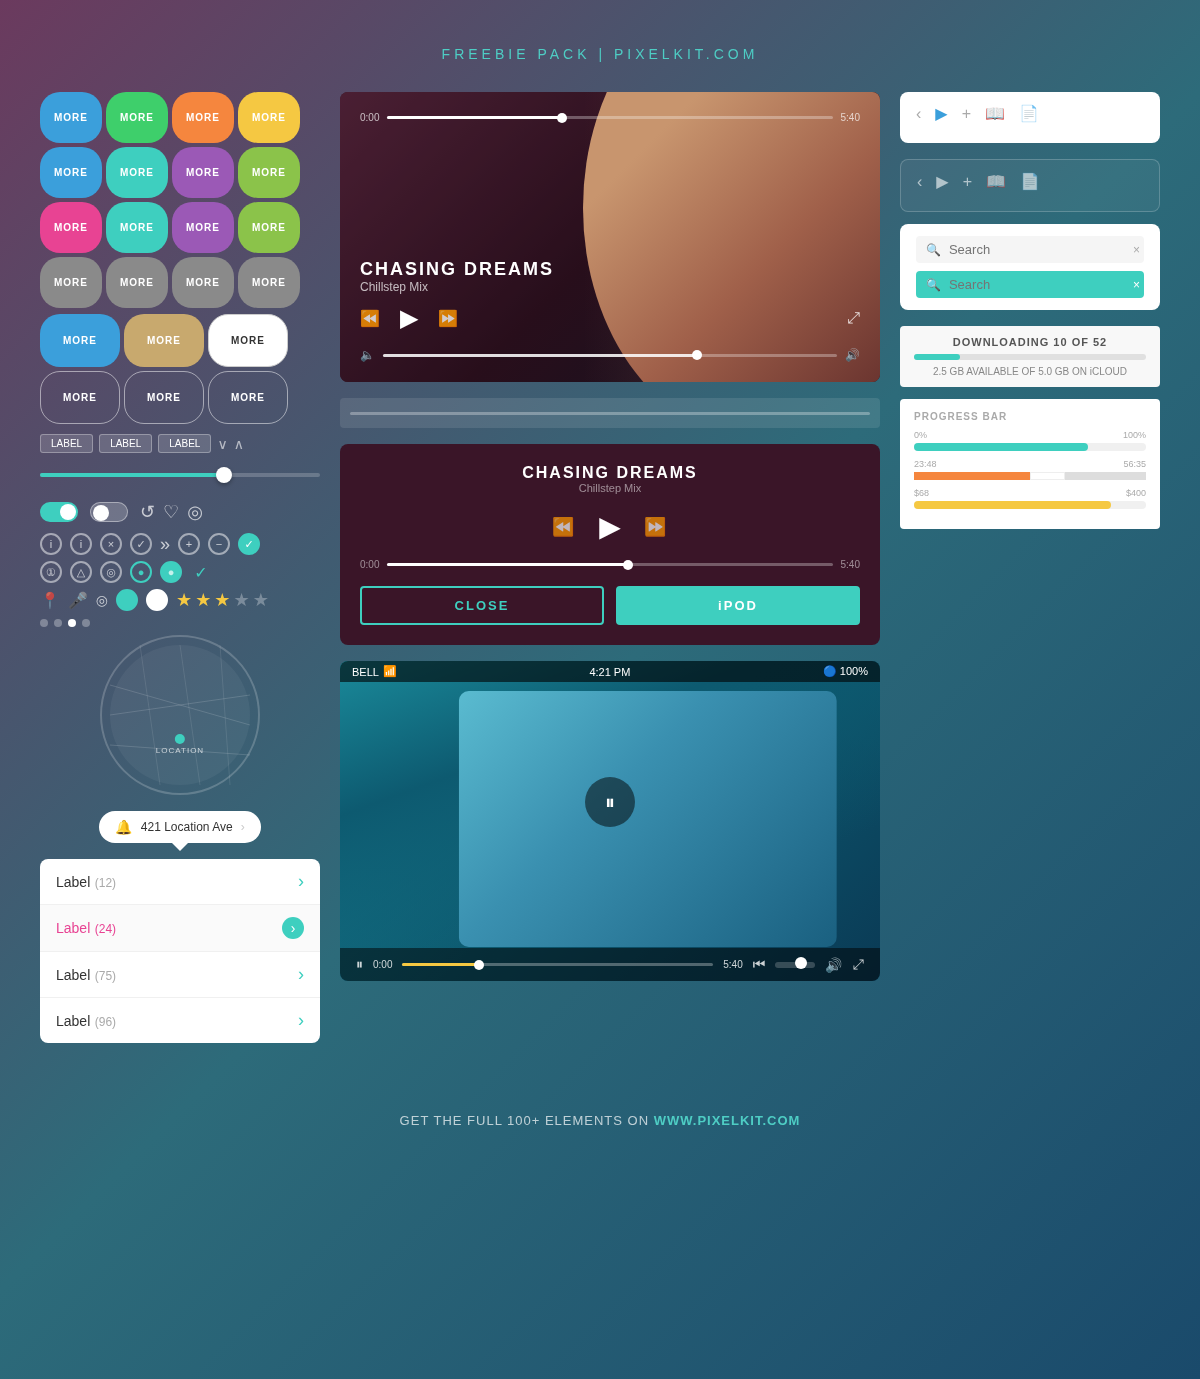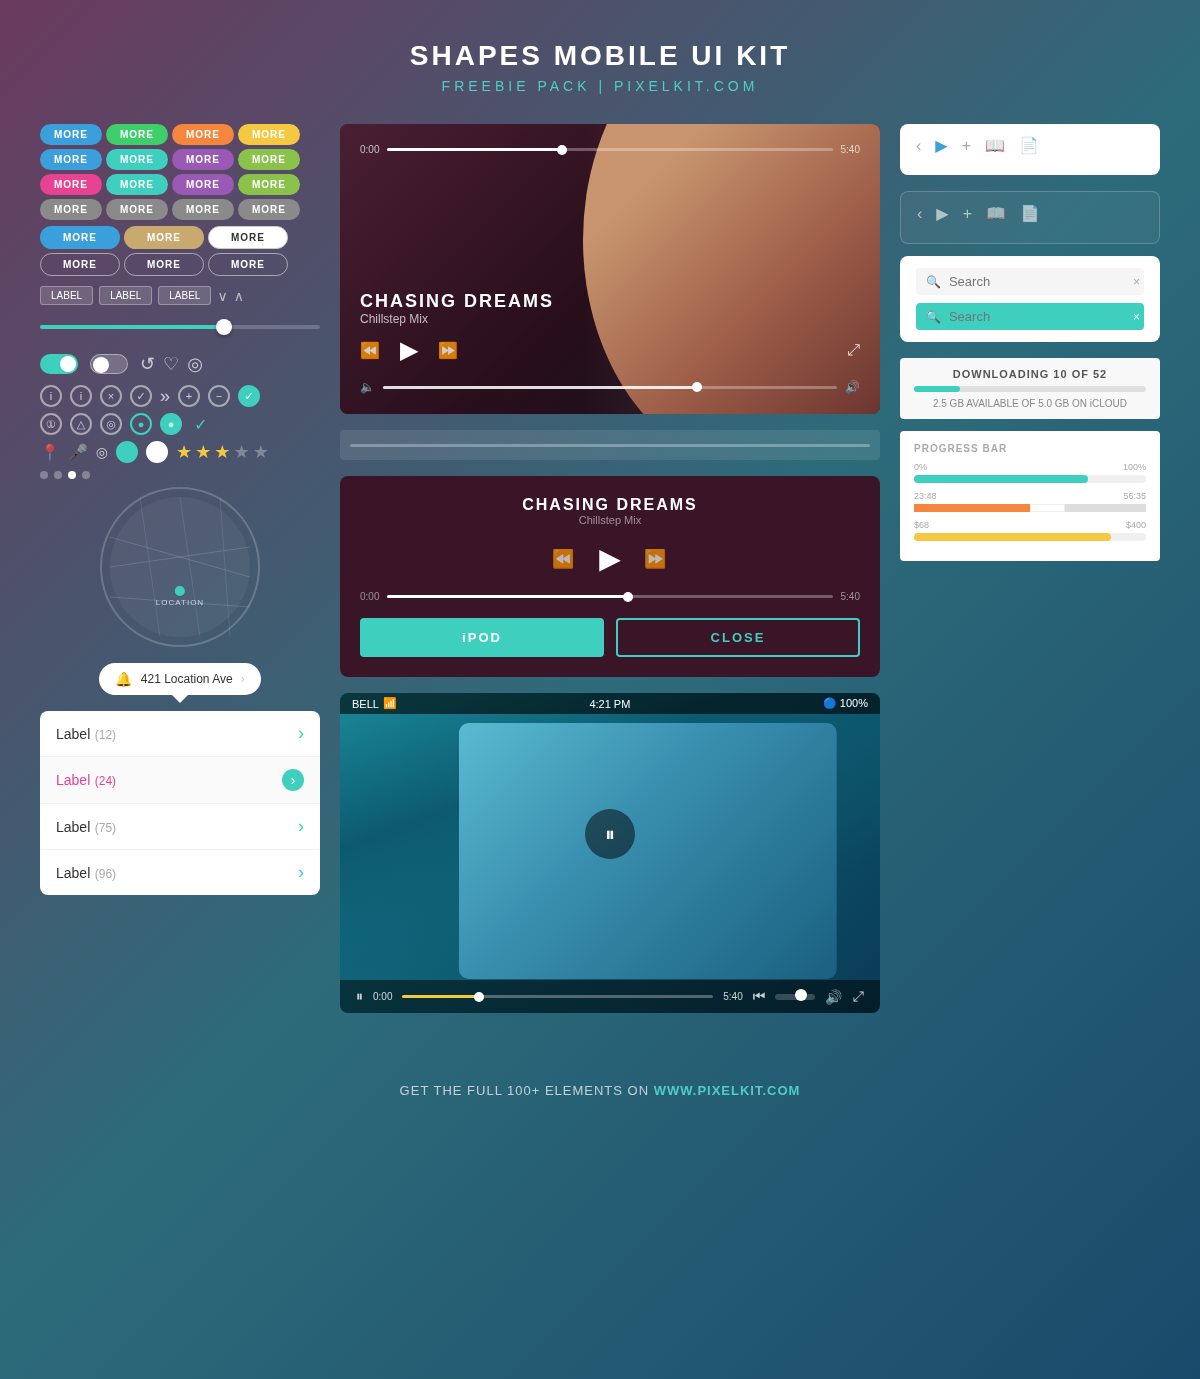"SHAPES MOBILE UI KIT" div.header-title { html: <div>SHAPES MOBILE UI KIT</div> -> none }
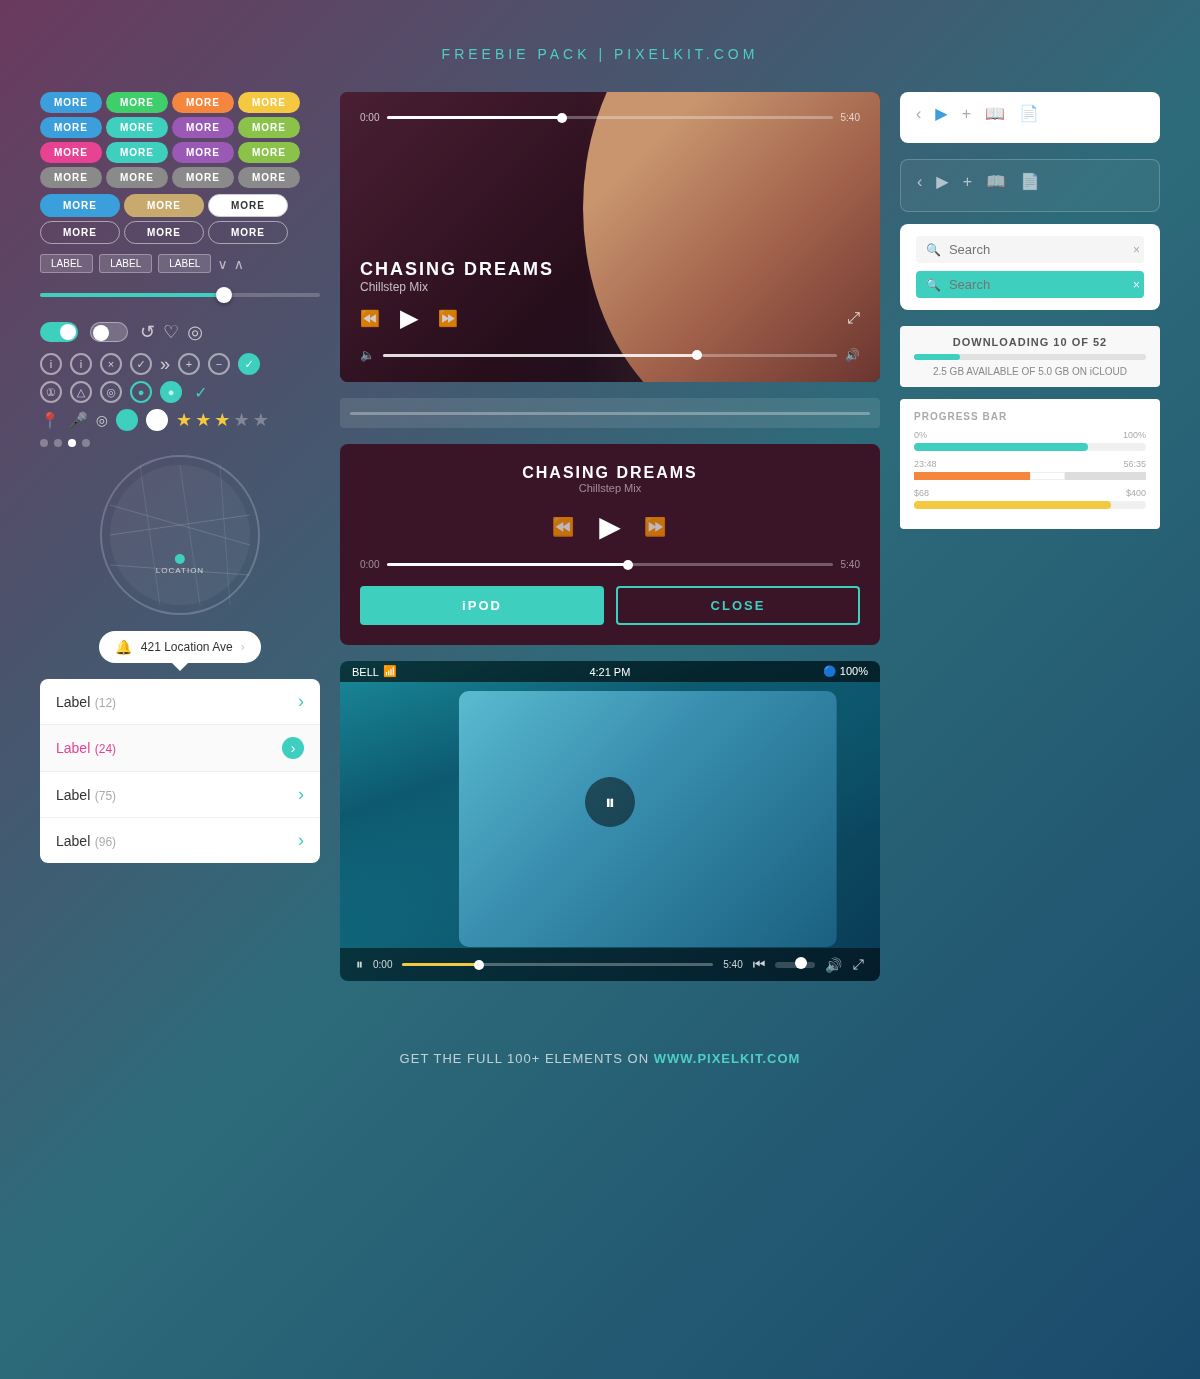"MORE" .btn-pill { padding: 5px 14px -> 20px 14px }
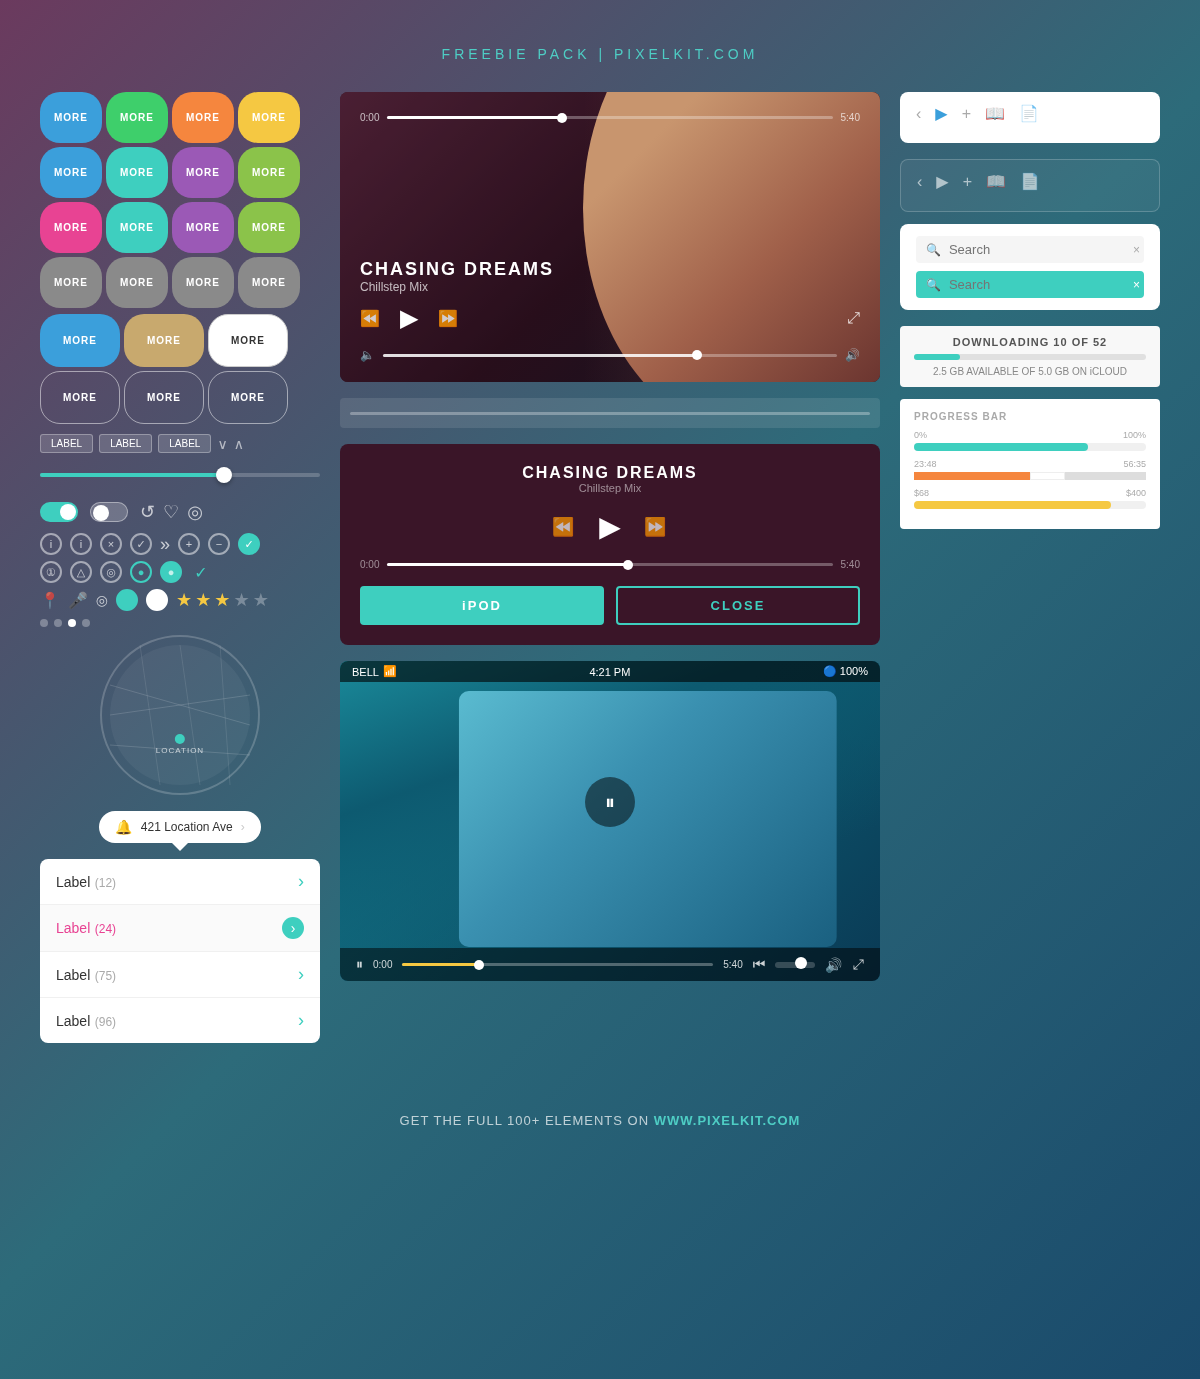"iPOD" button.player2-btn { order: before "CLOSE" -> after "CLOSE" }
